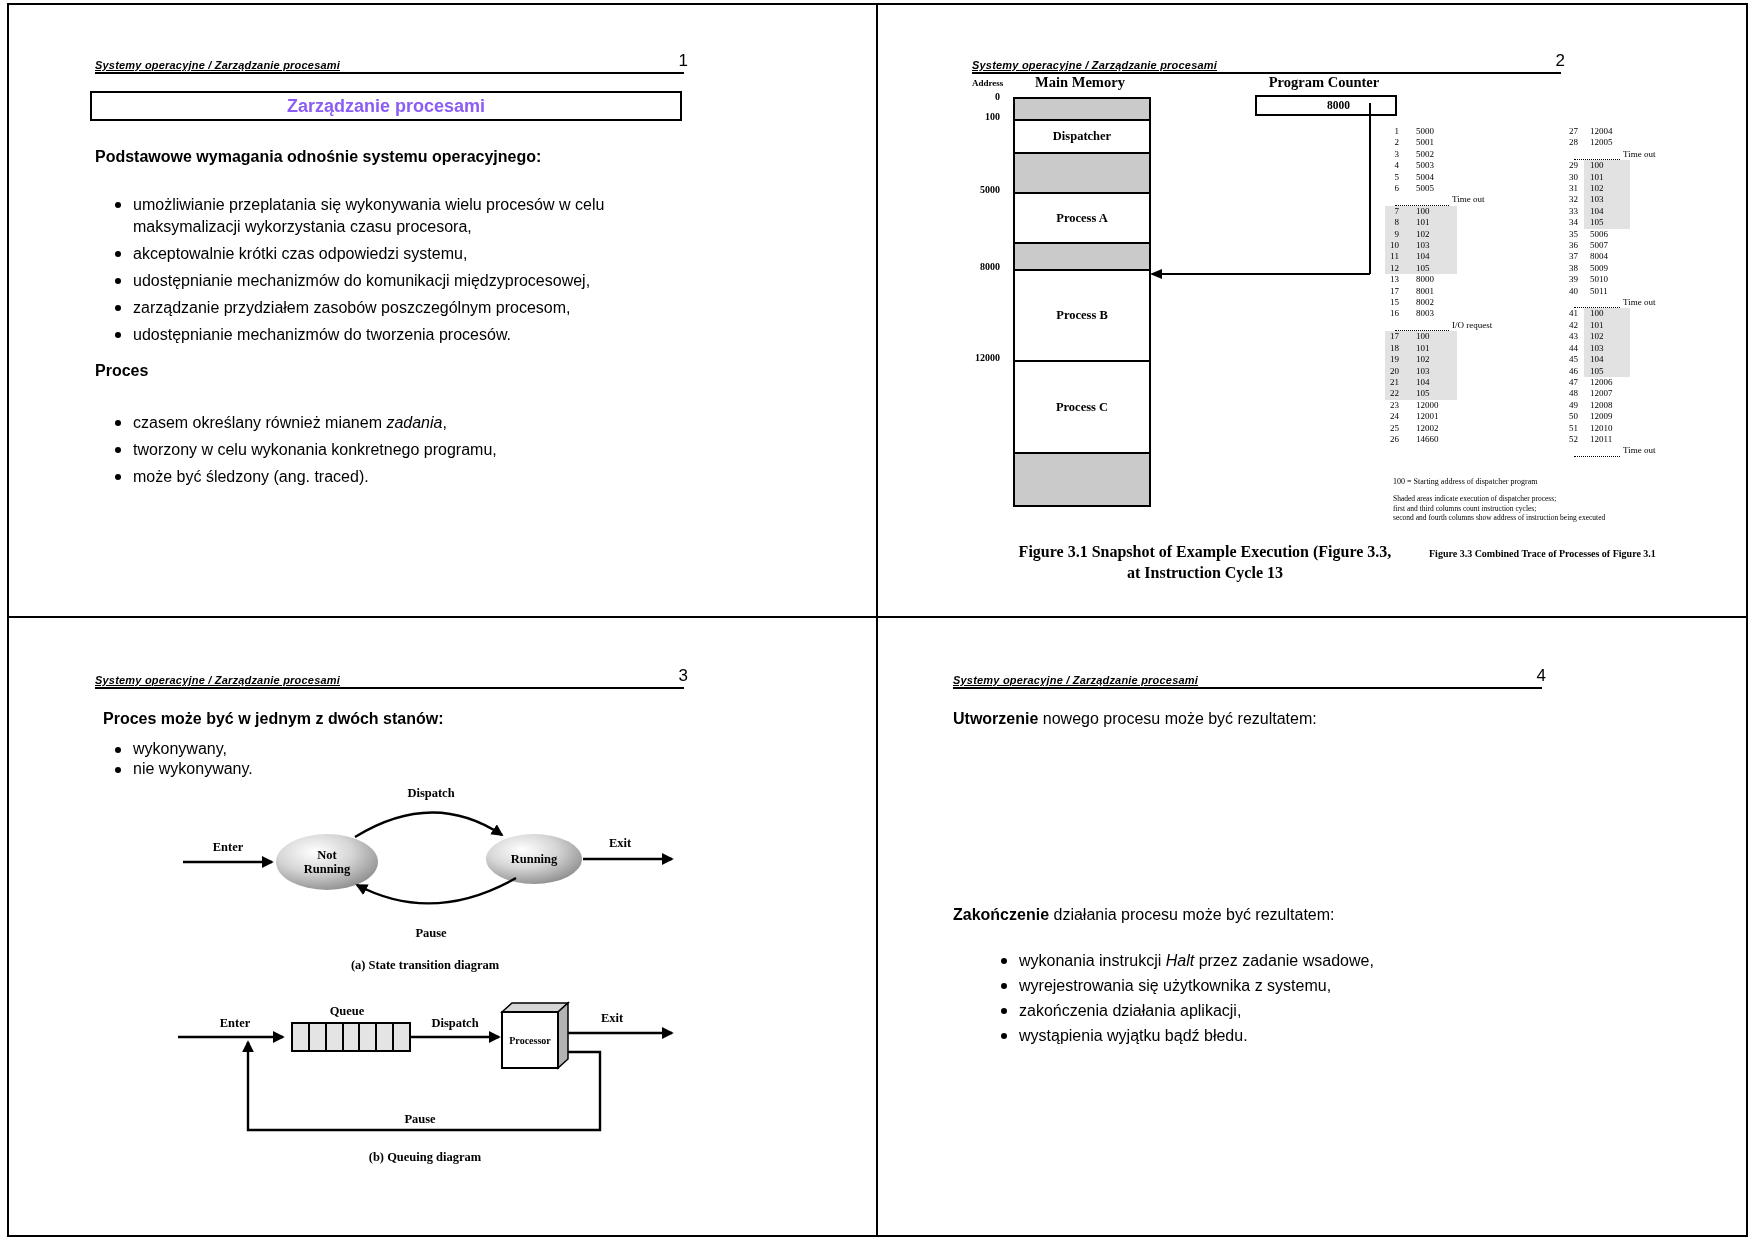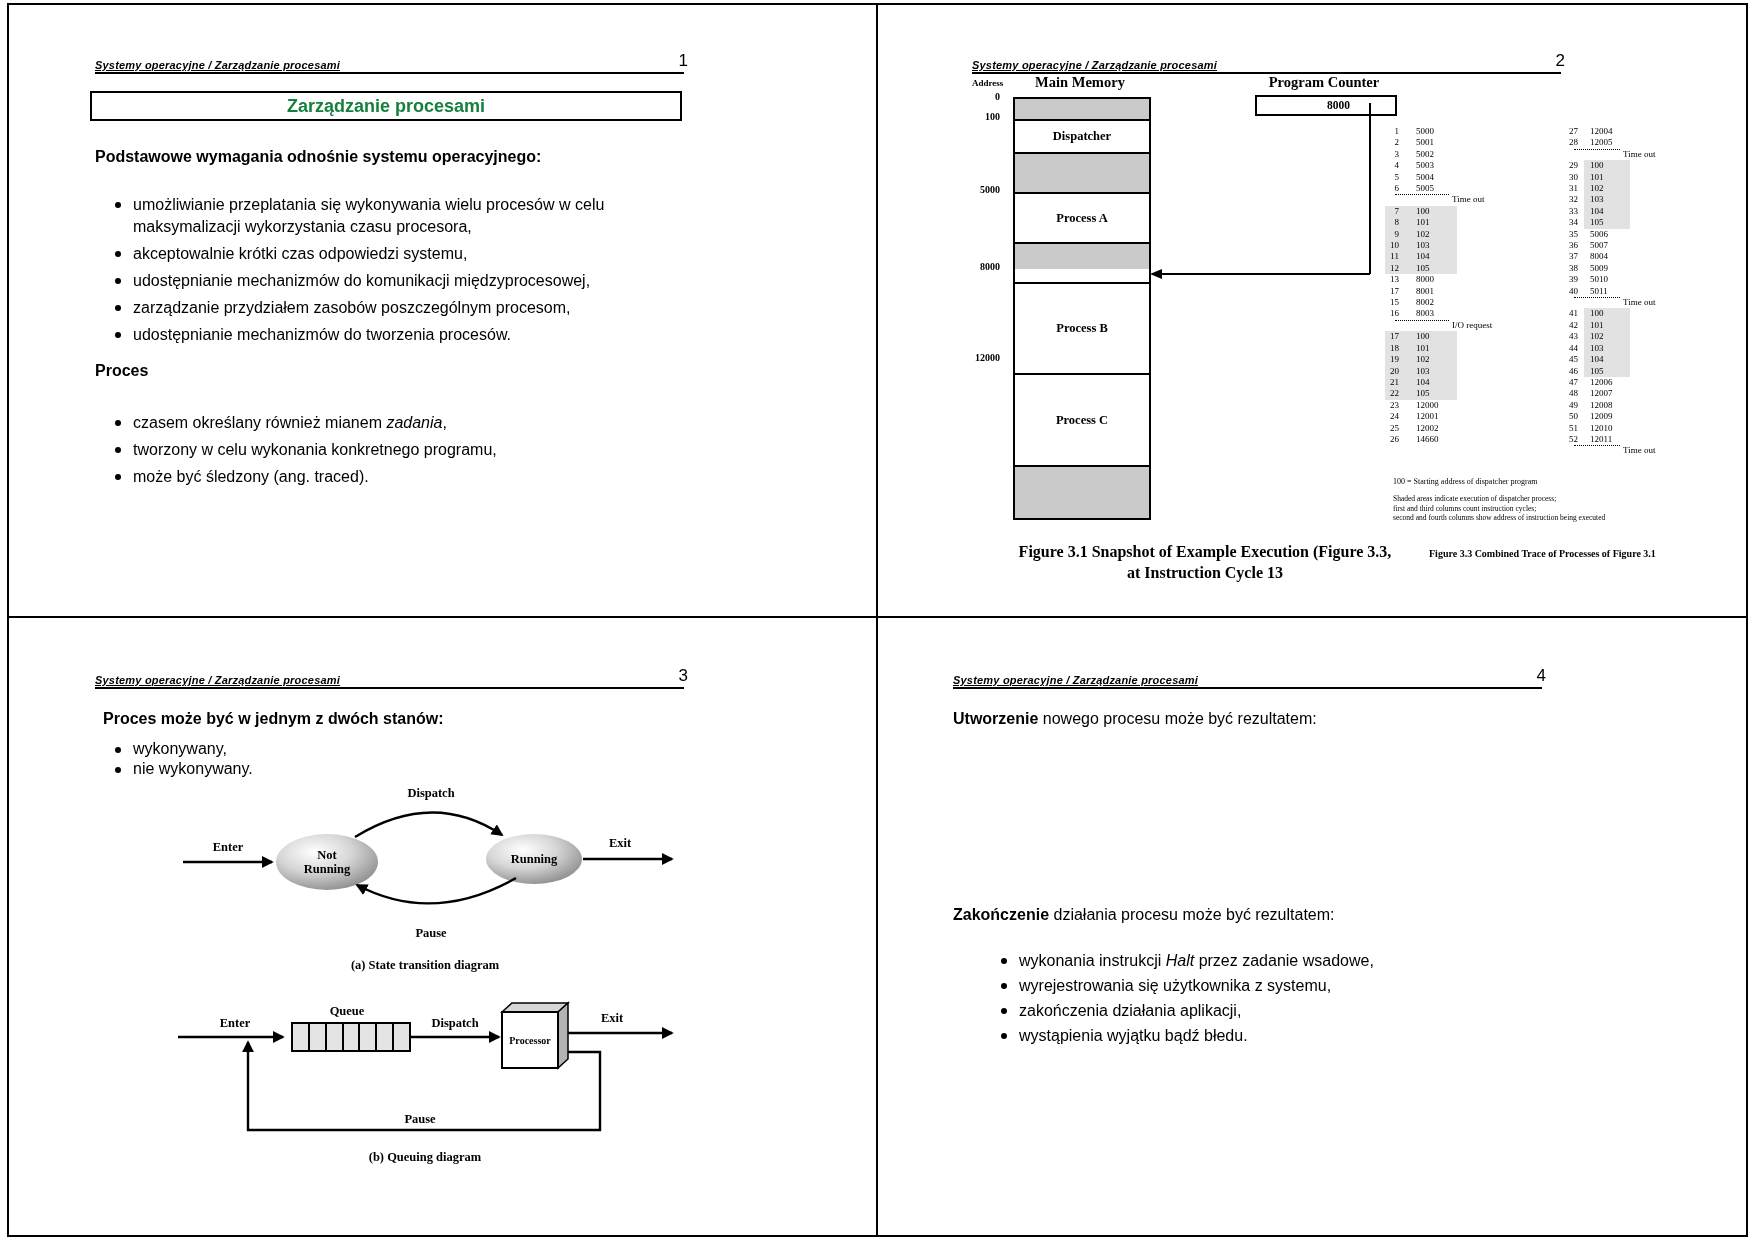"Zarządzanie procesami" span { color: #15803d -> #8b5cf6 }
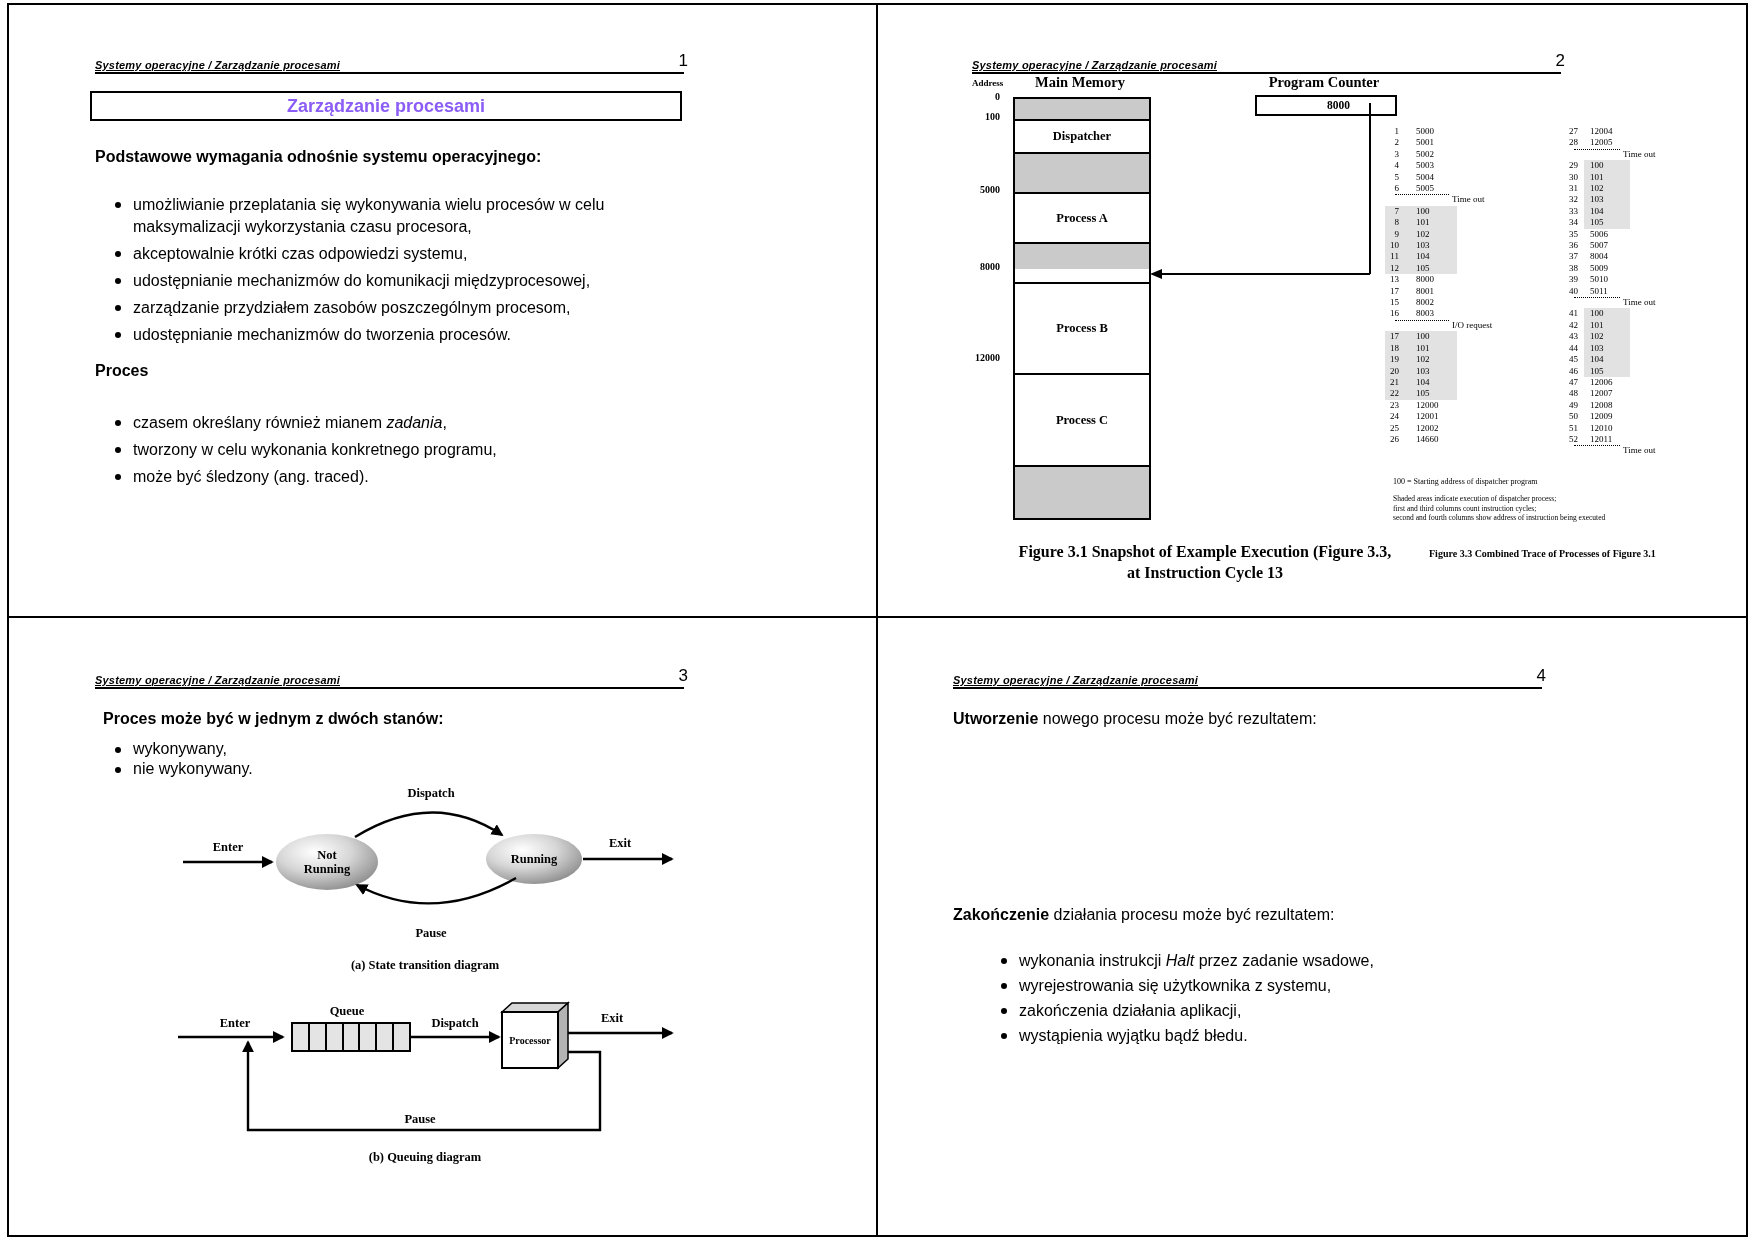"Time out" .tsep { align-items: flex-start -> flex-end }
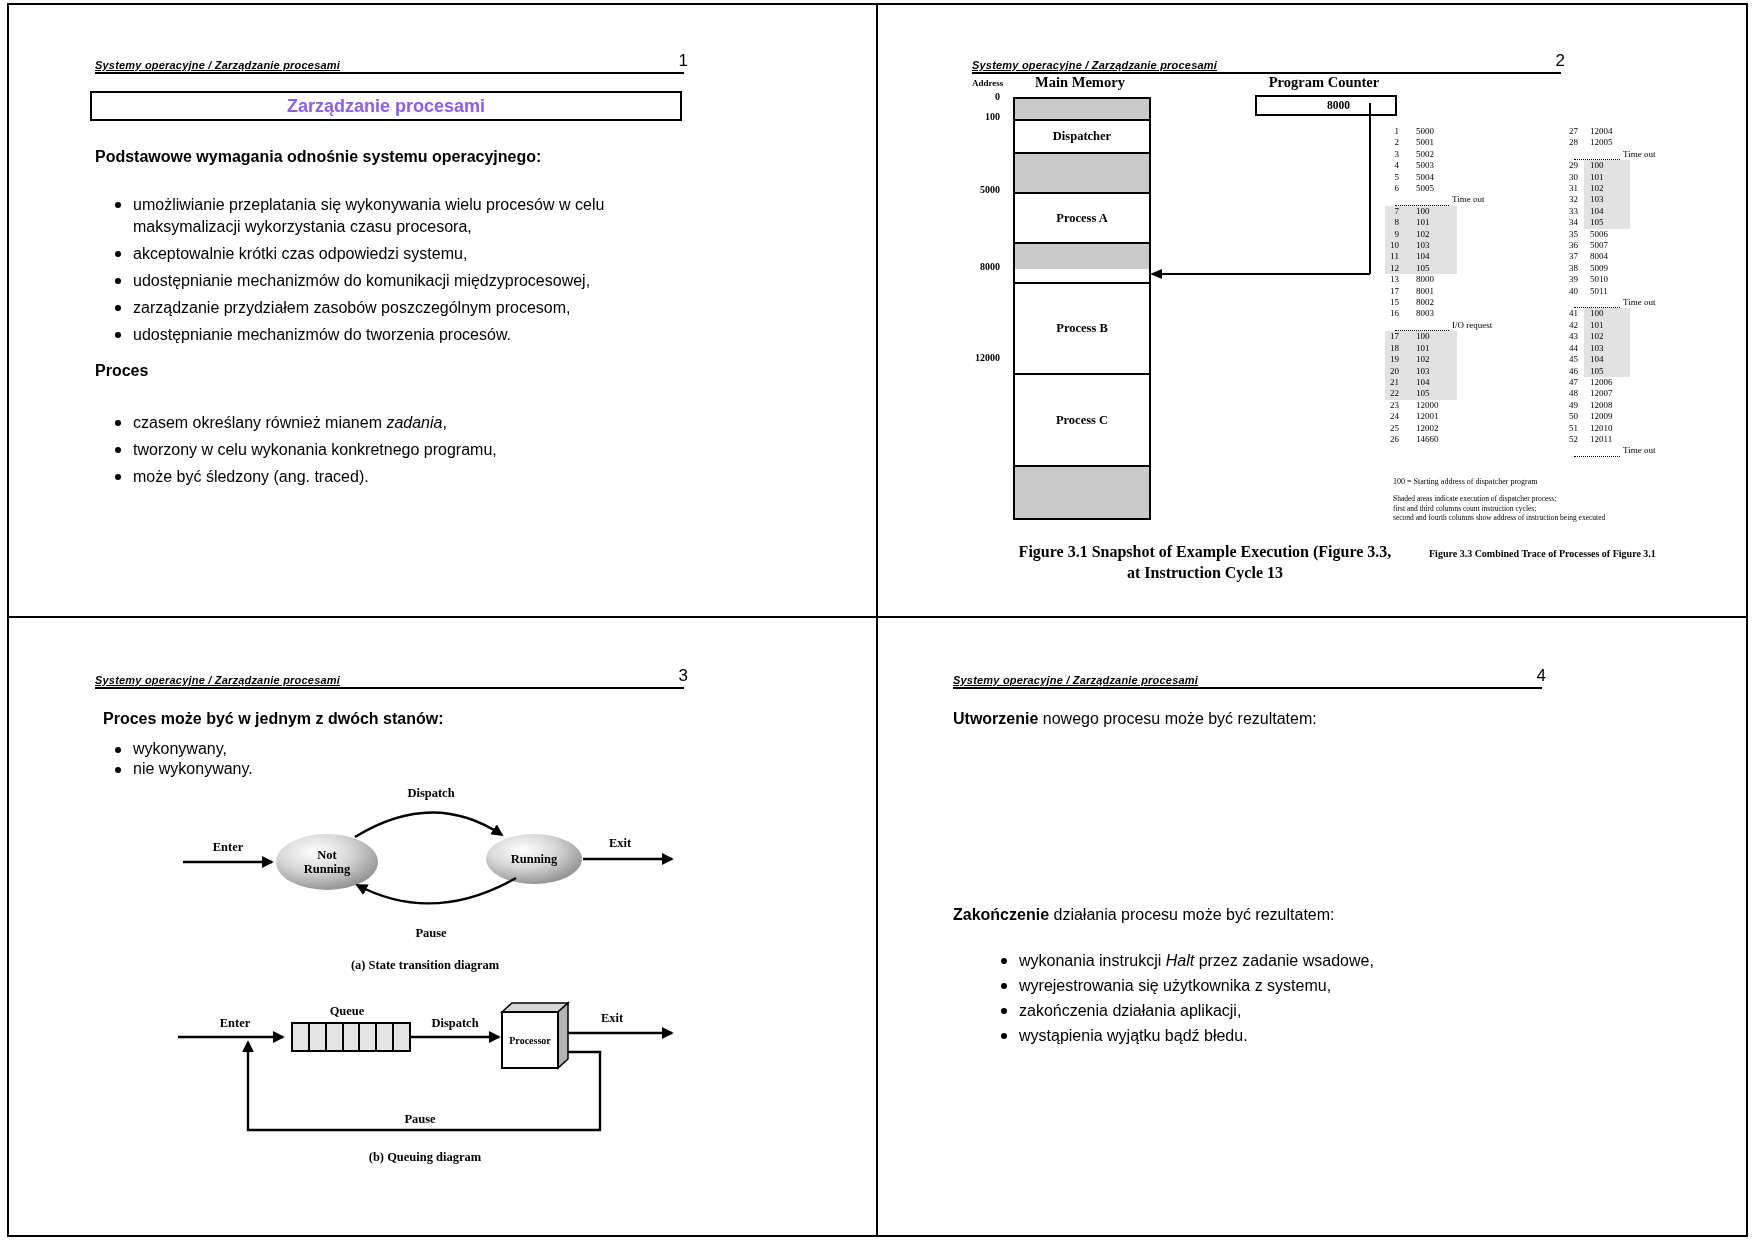"Process B" div.band { margin-top: 13px -> none }
